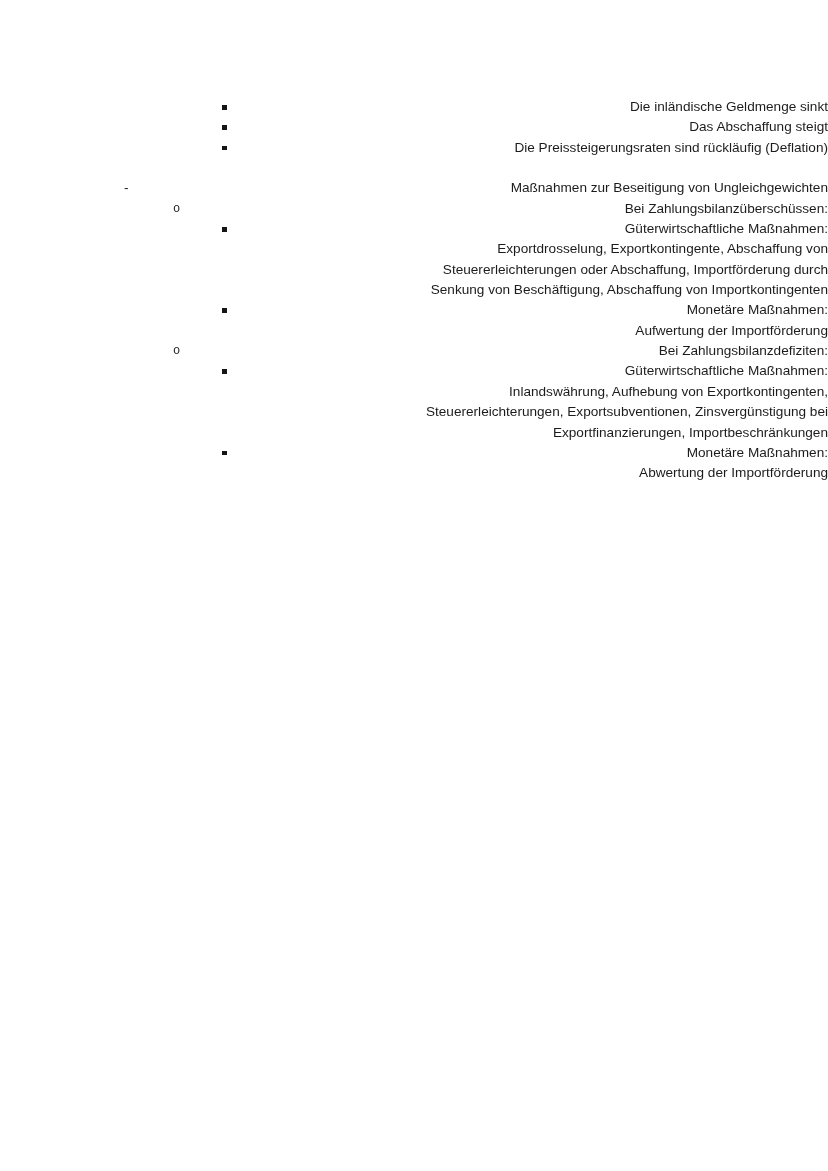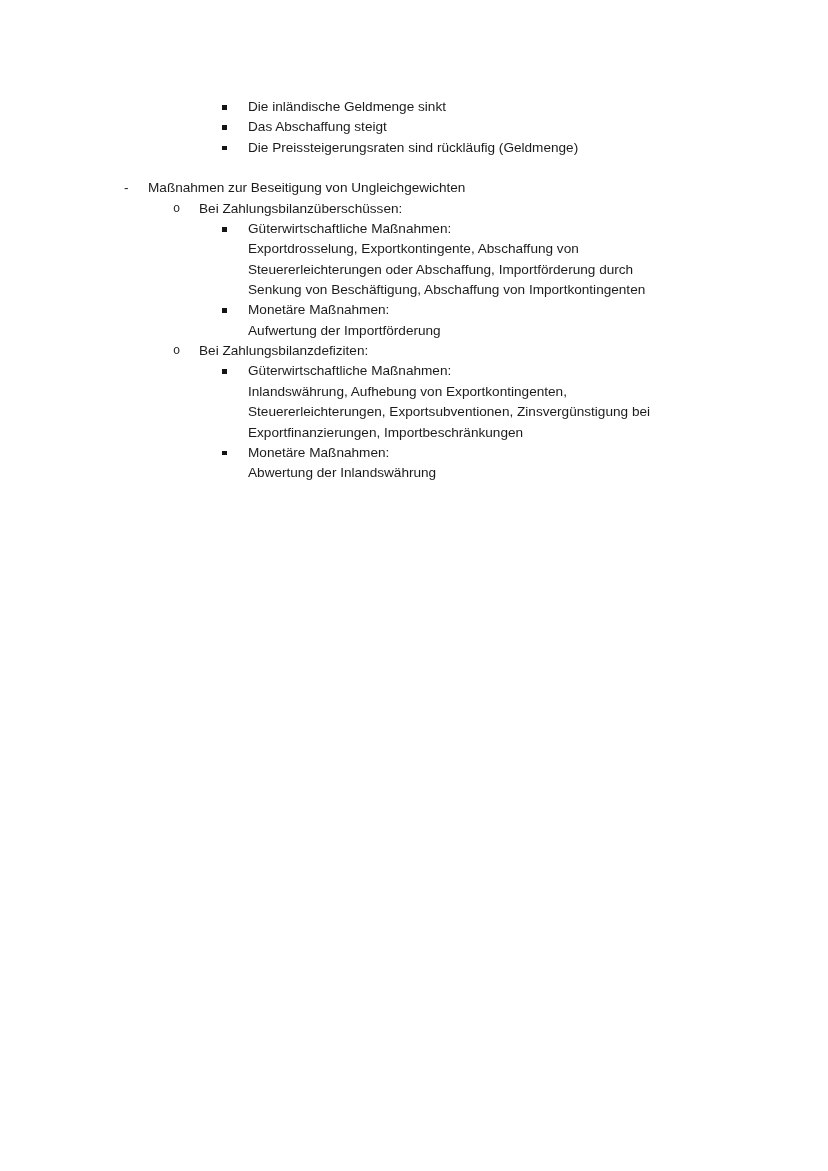"Die inländische Geldmenge sinkt" .page { text-align: none -> right }
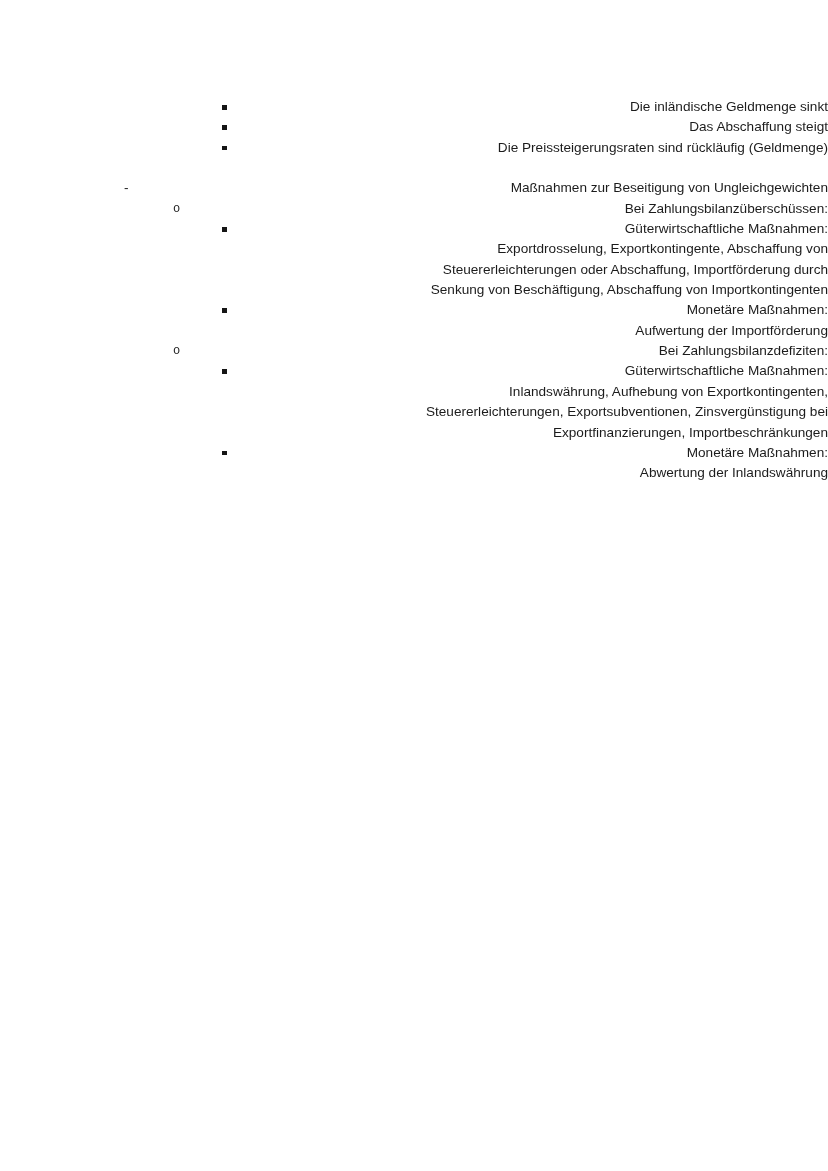"Die Preissteigerungsraten sind" span.text { text: Geldmenge -> Deflation }
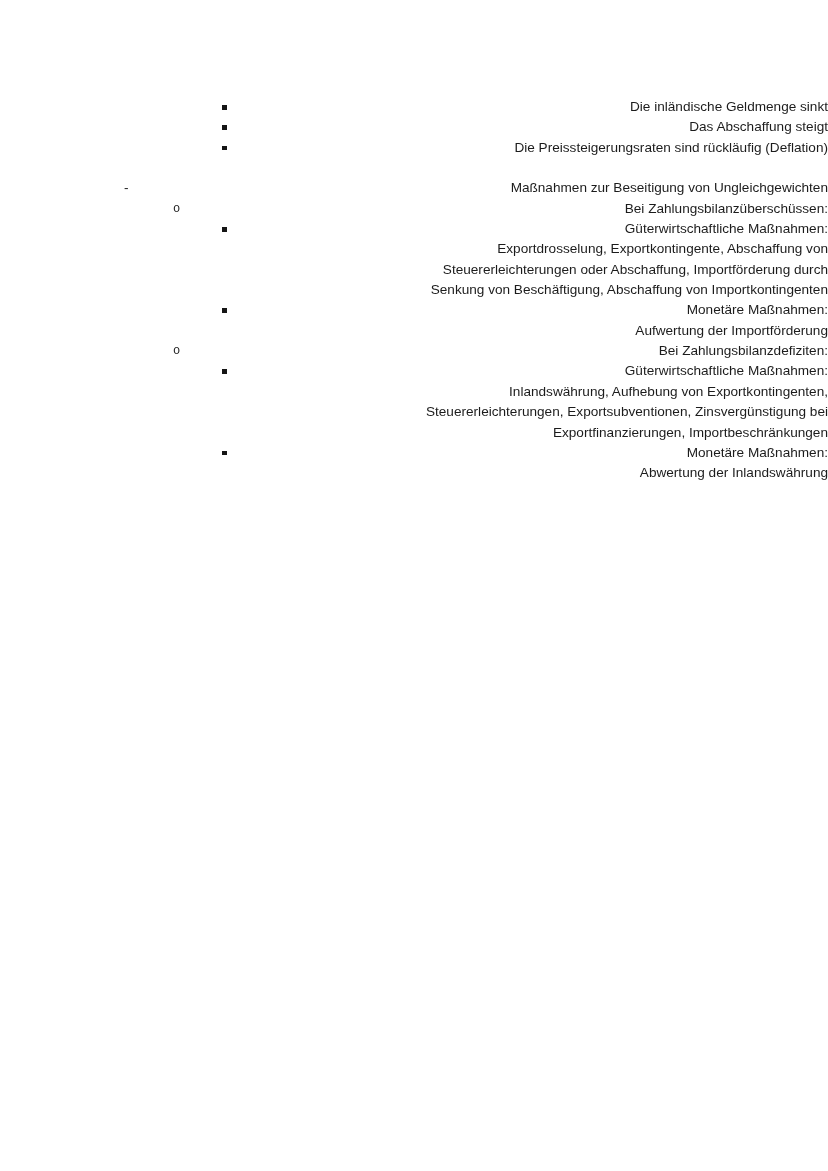"Abwertung der Inlandswährung" span.text { text: Inlandswährung -> Importförderung }
